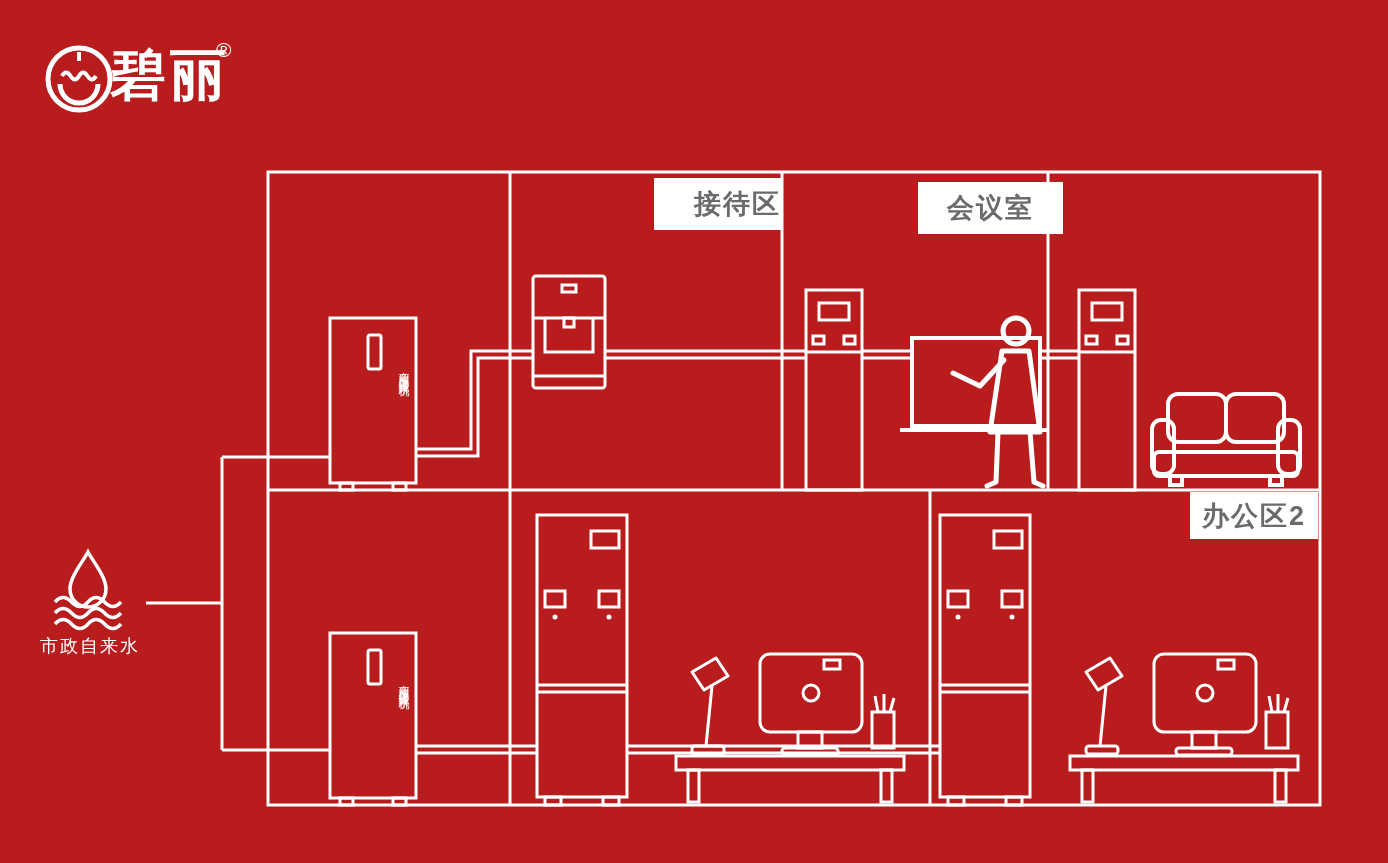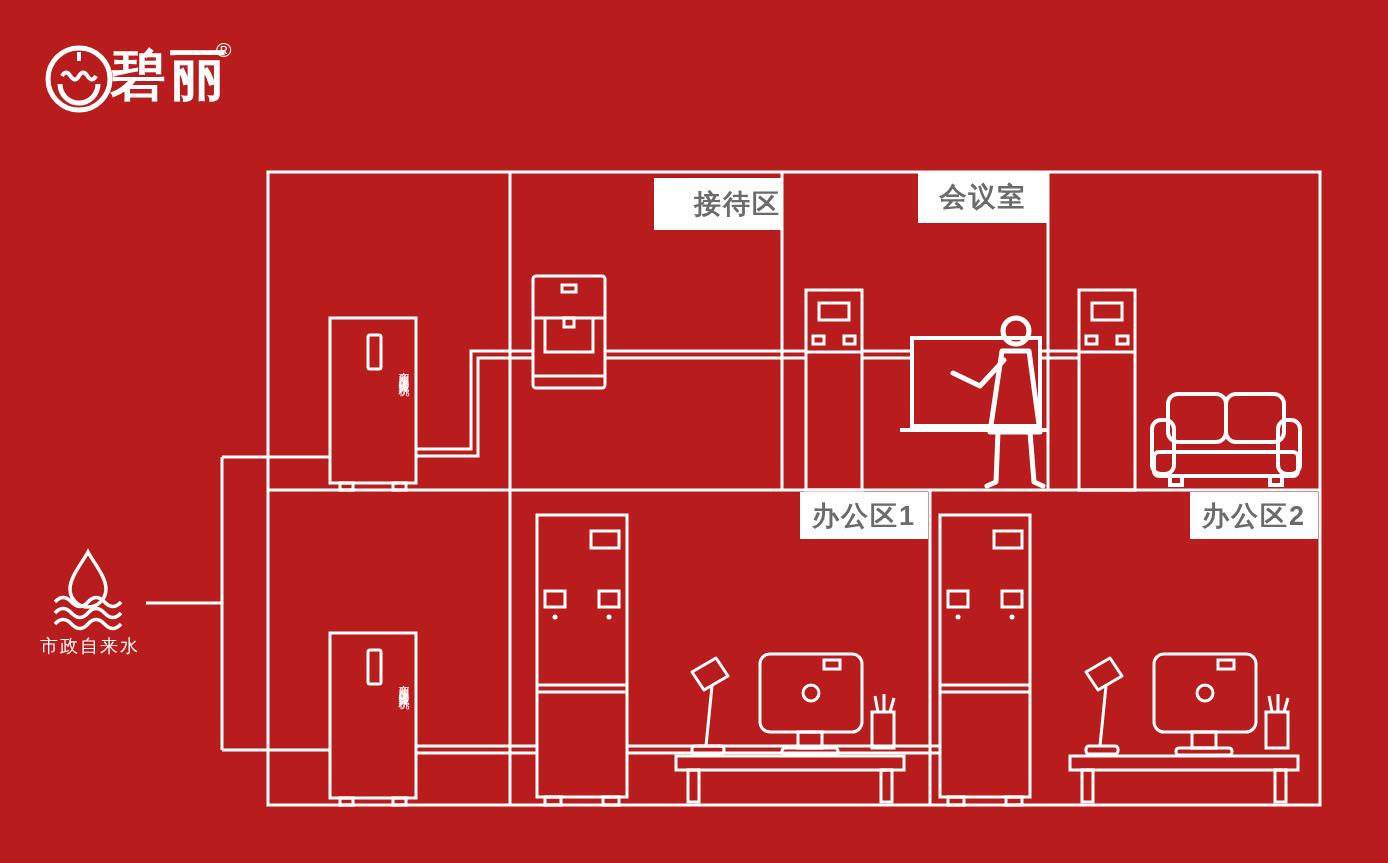"会议室" div.room-label { top: 171px -> 182px; width: 130px -> 145px }
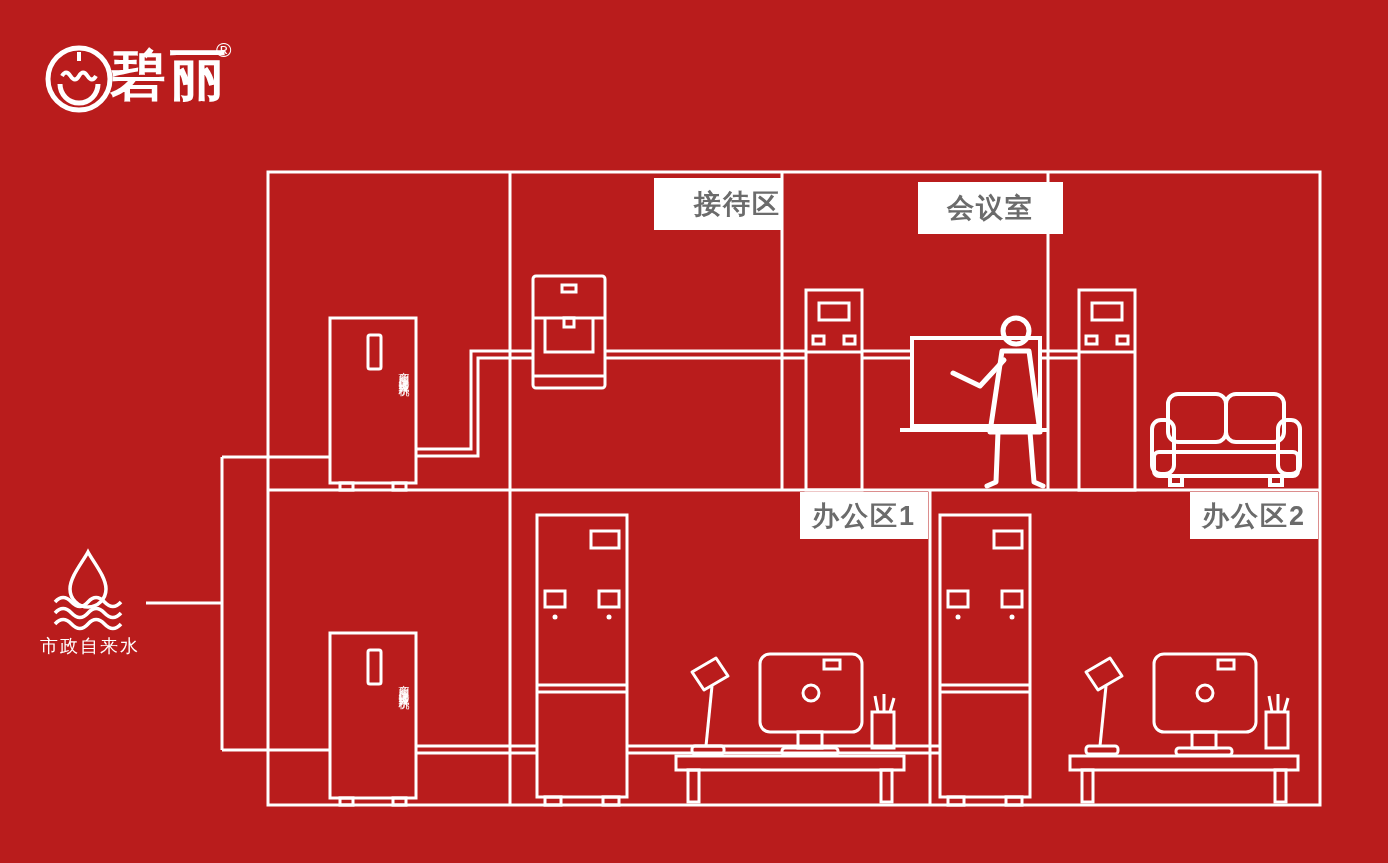"办公区1" div.room-label { html: <div>办公区1</div> -> none }
